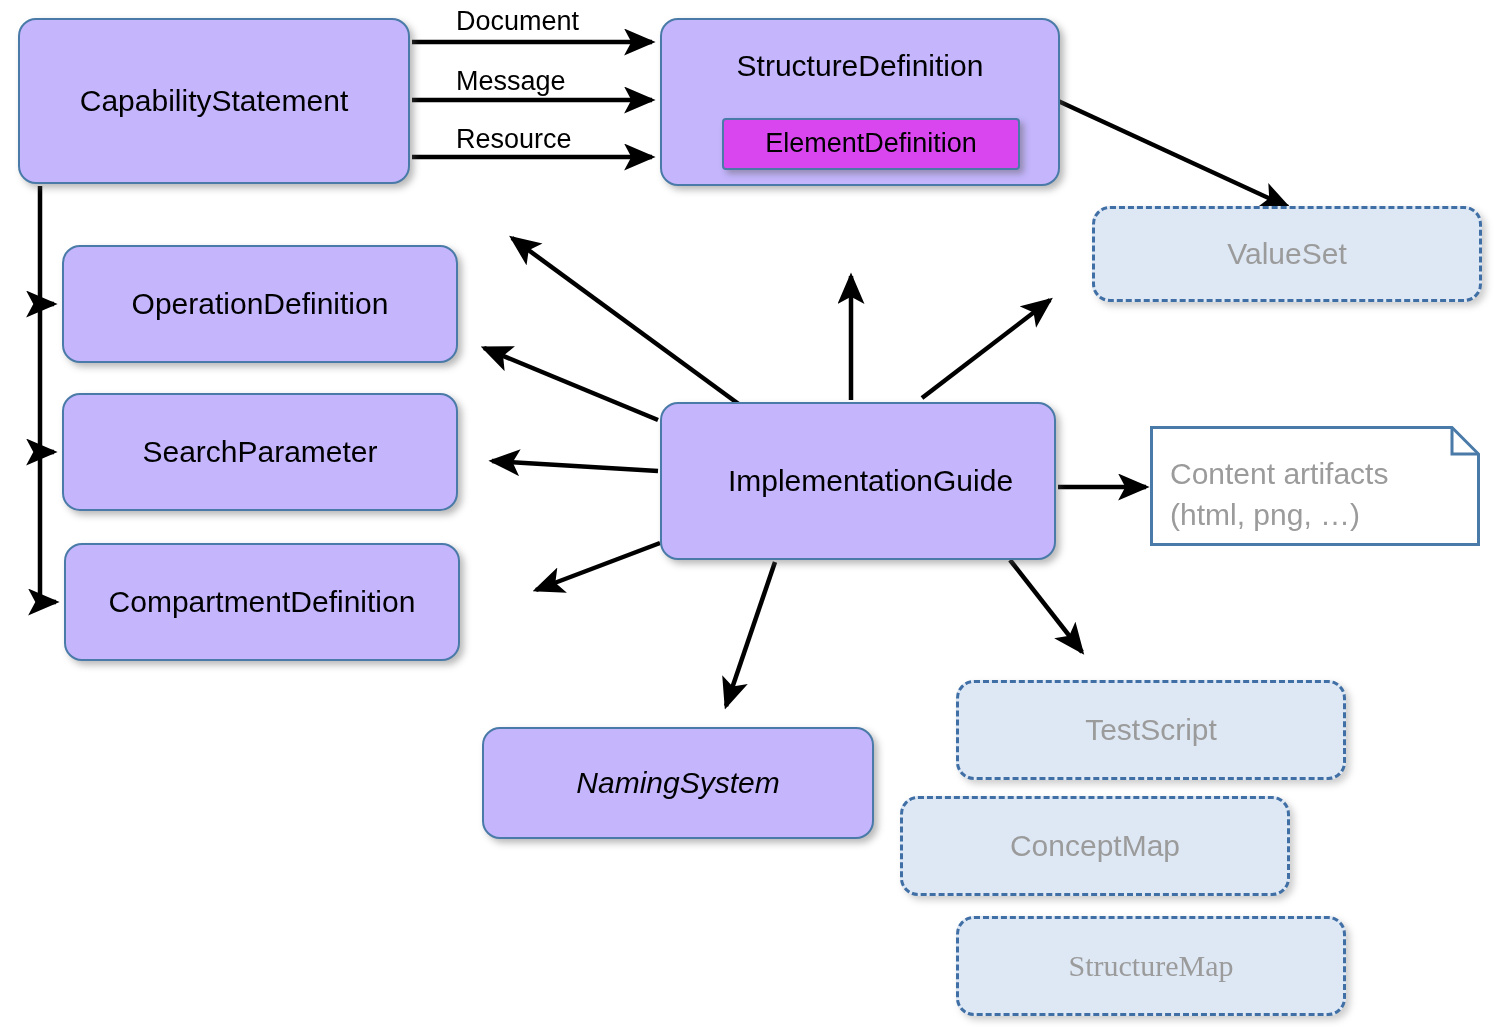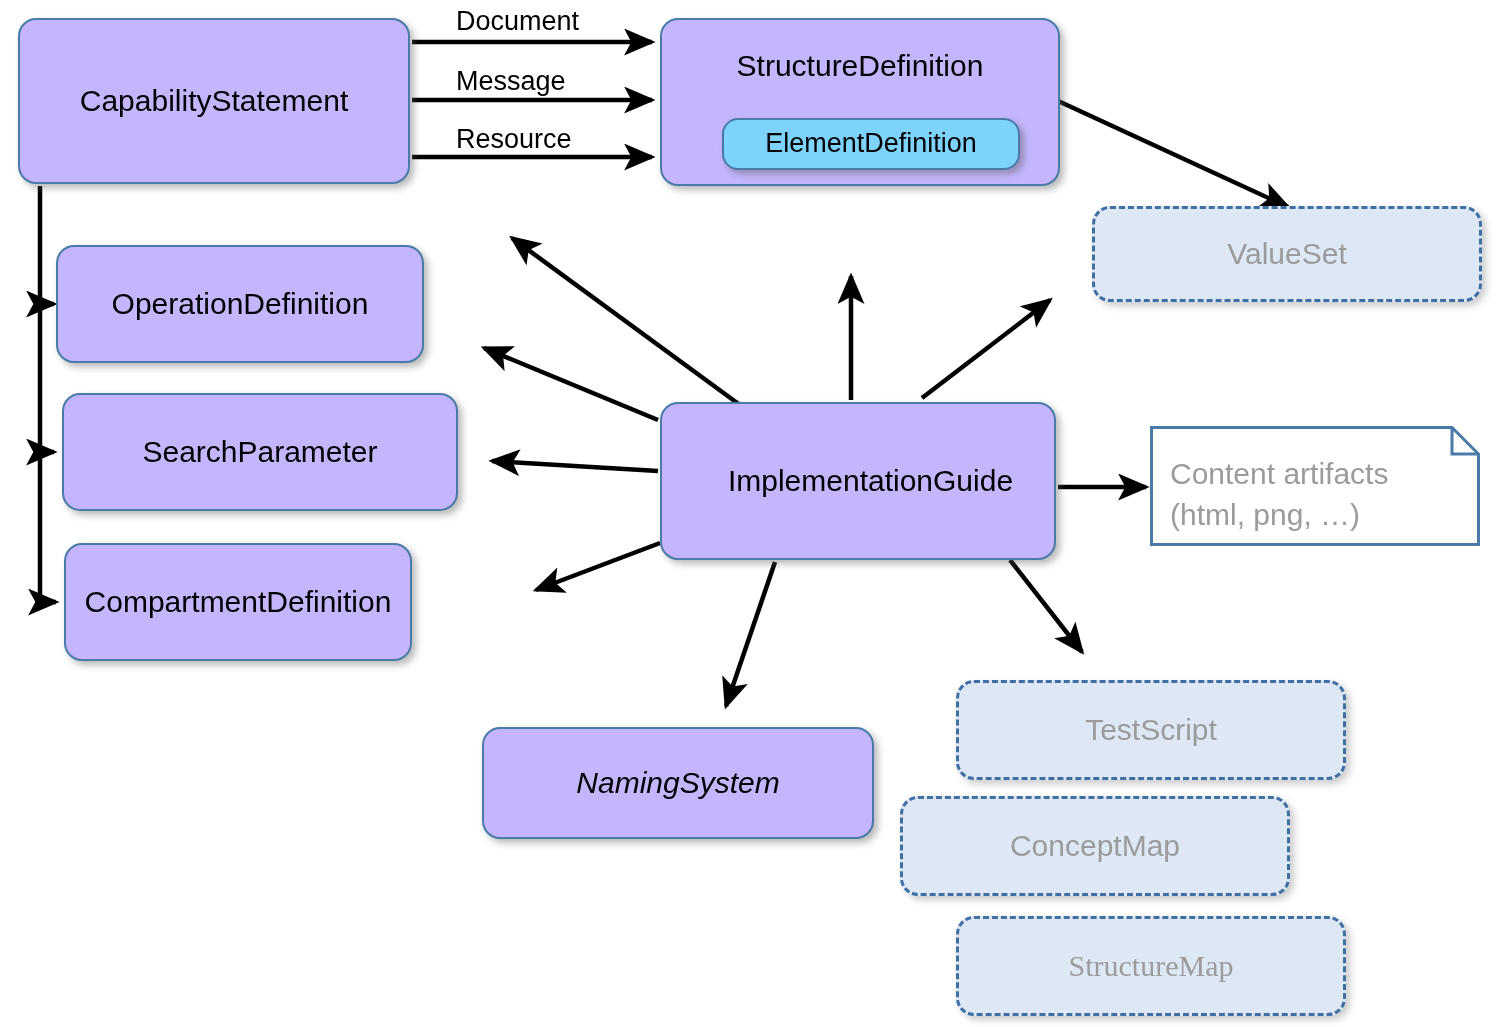"ElementDefinition" .node.inner { background: #7dd3fc -> #d946ef; border-radius: 16px -> 4px }
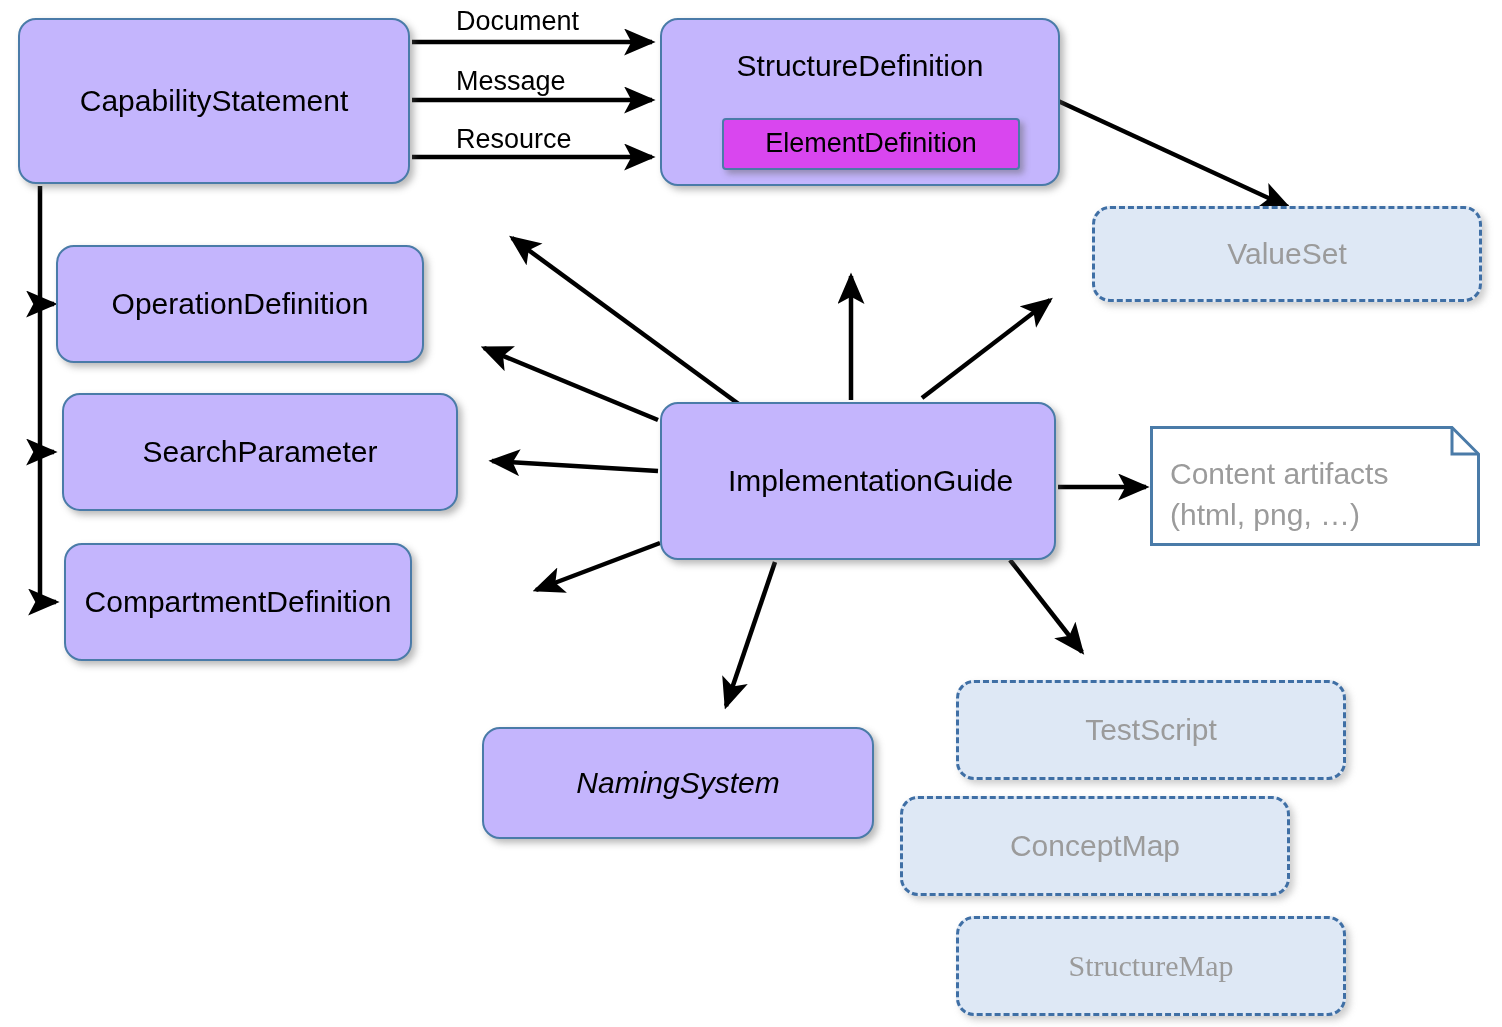"OperationDefinition" div.node { left: 56px -> 62px; width: 368px -> 396px }
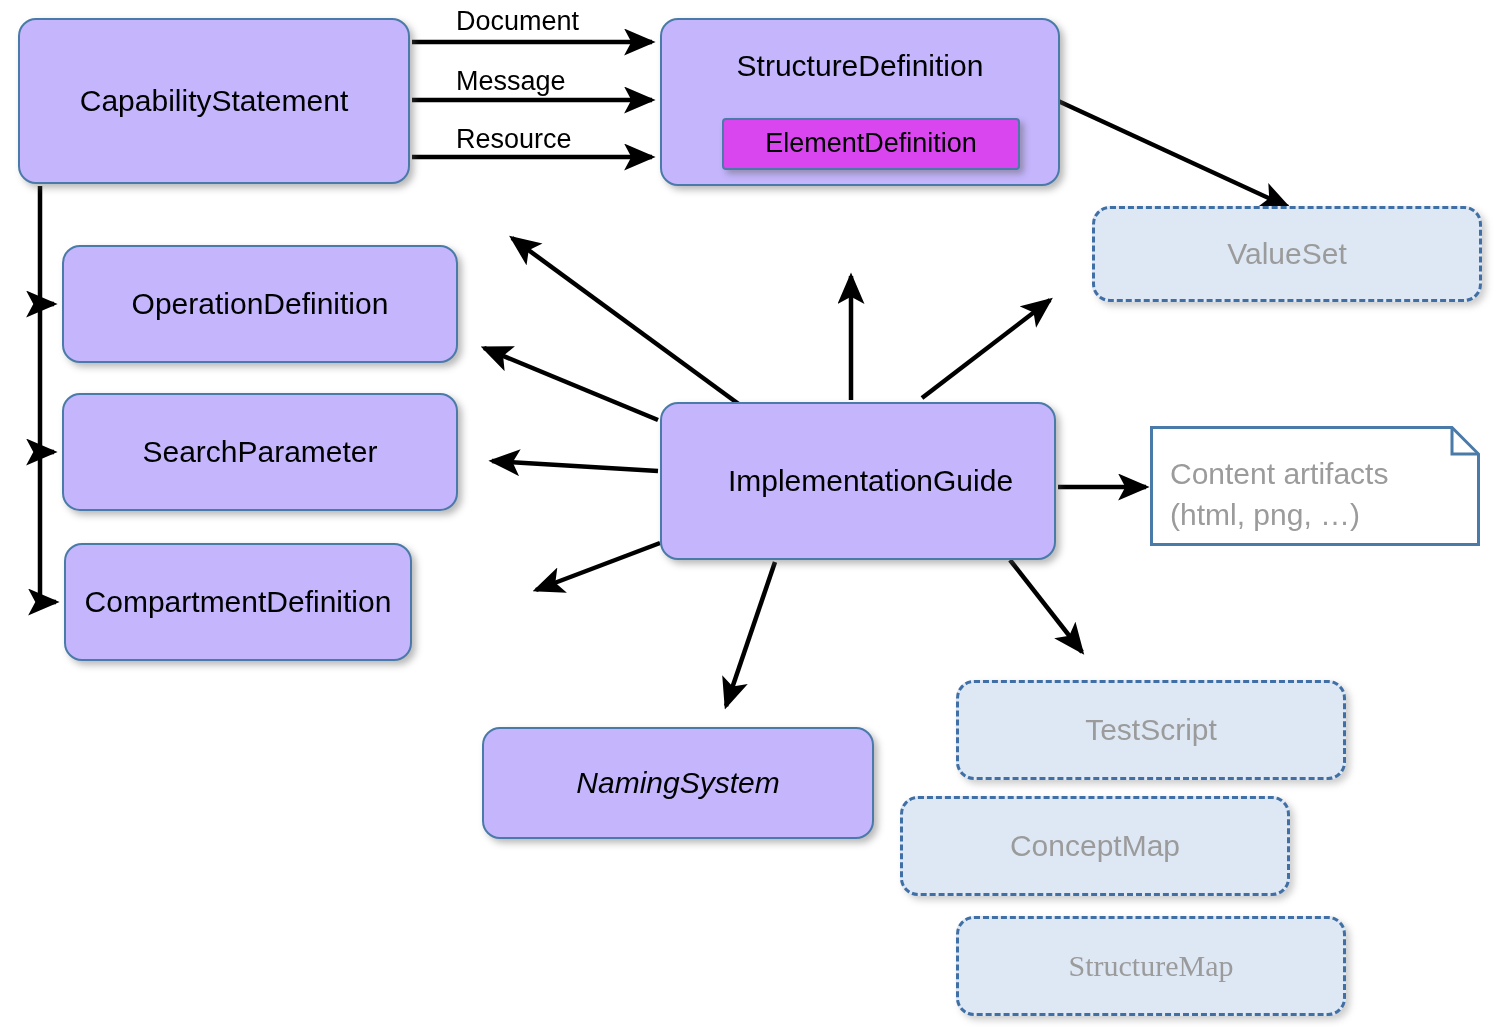"CompartmentDefinition" div.node { width: 348px -> 396px }
